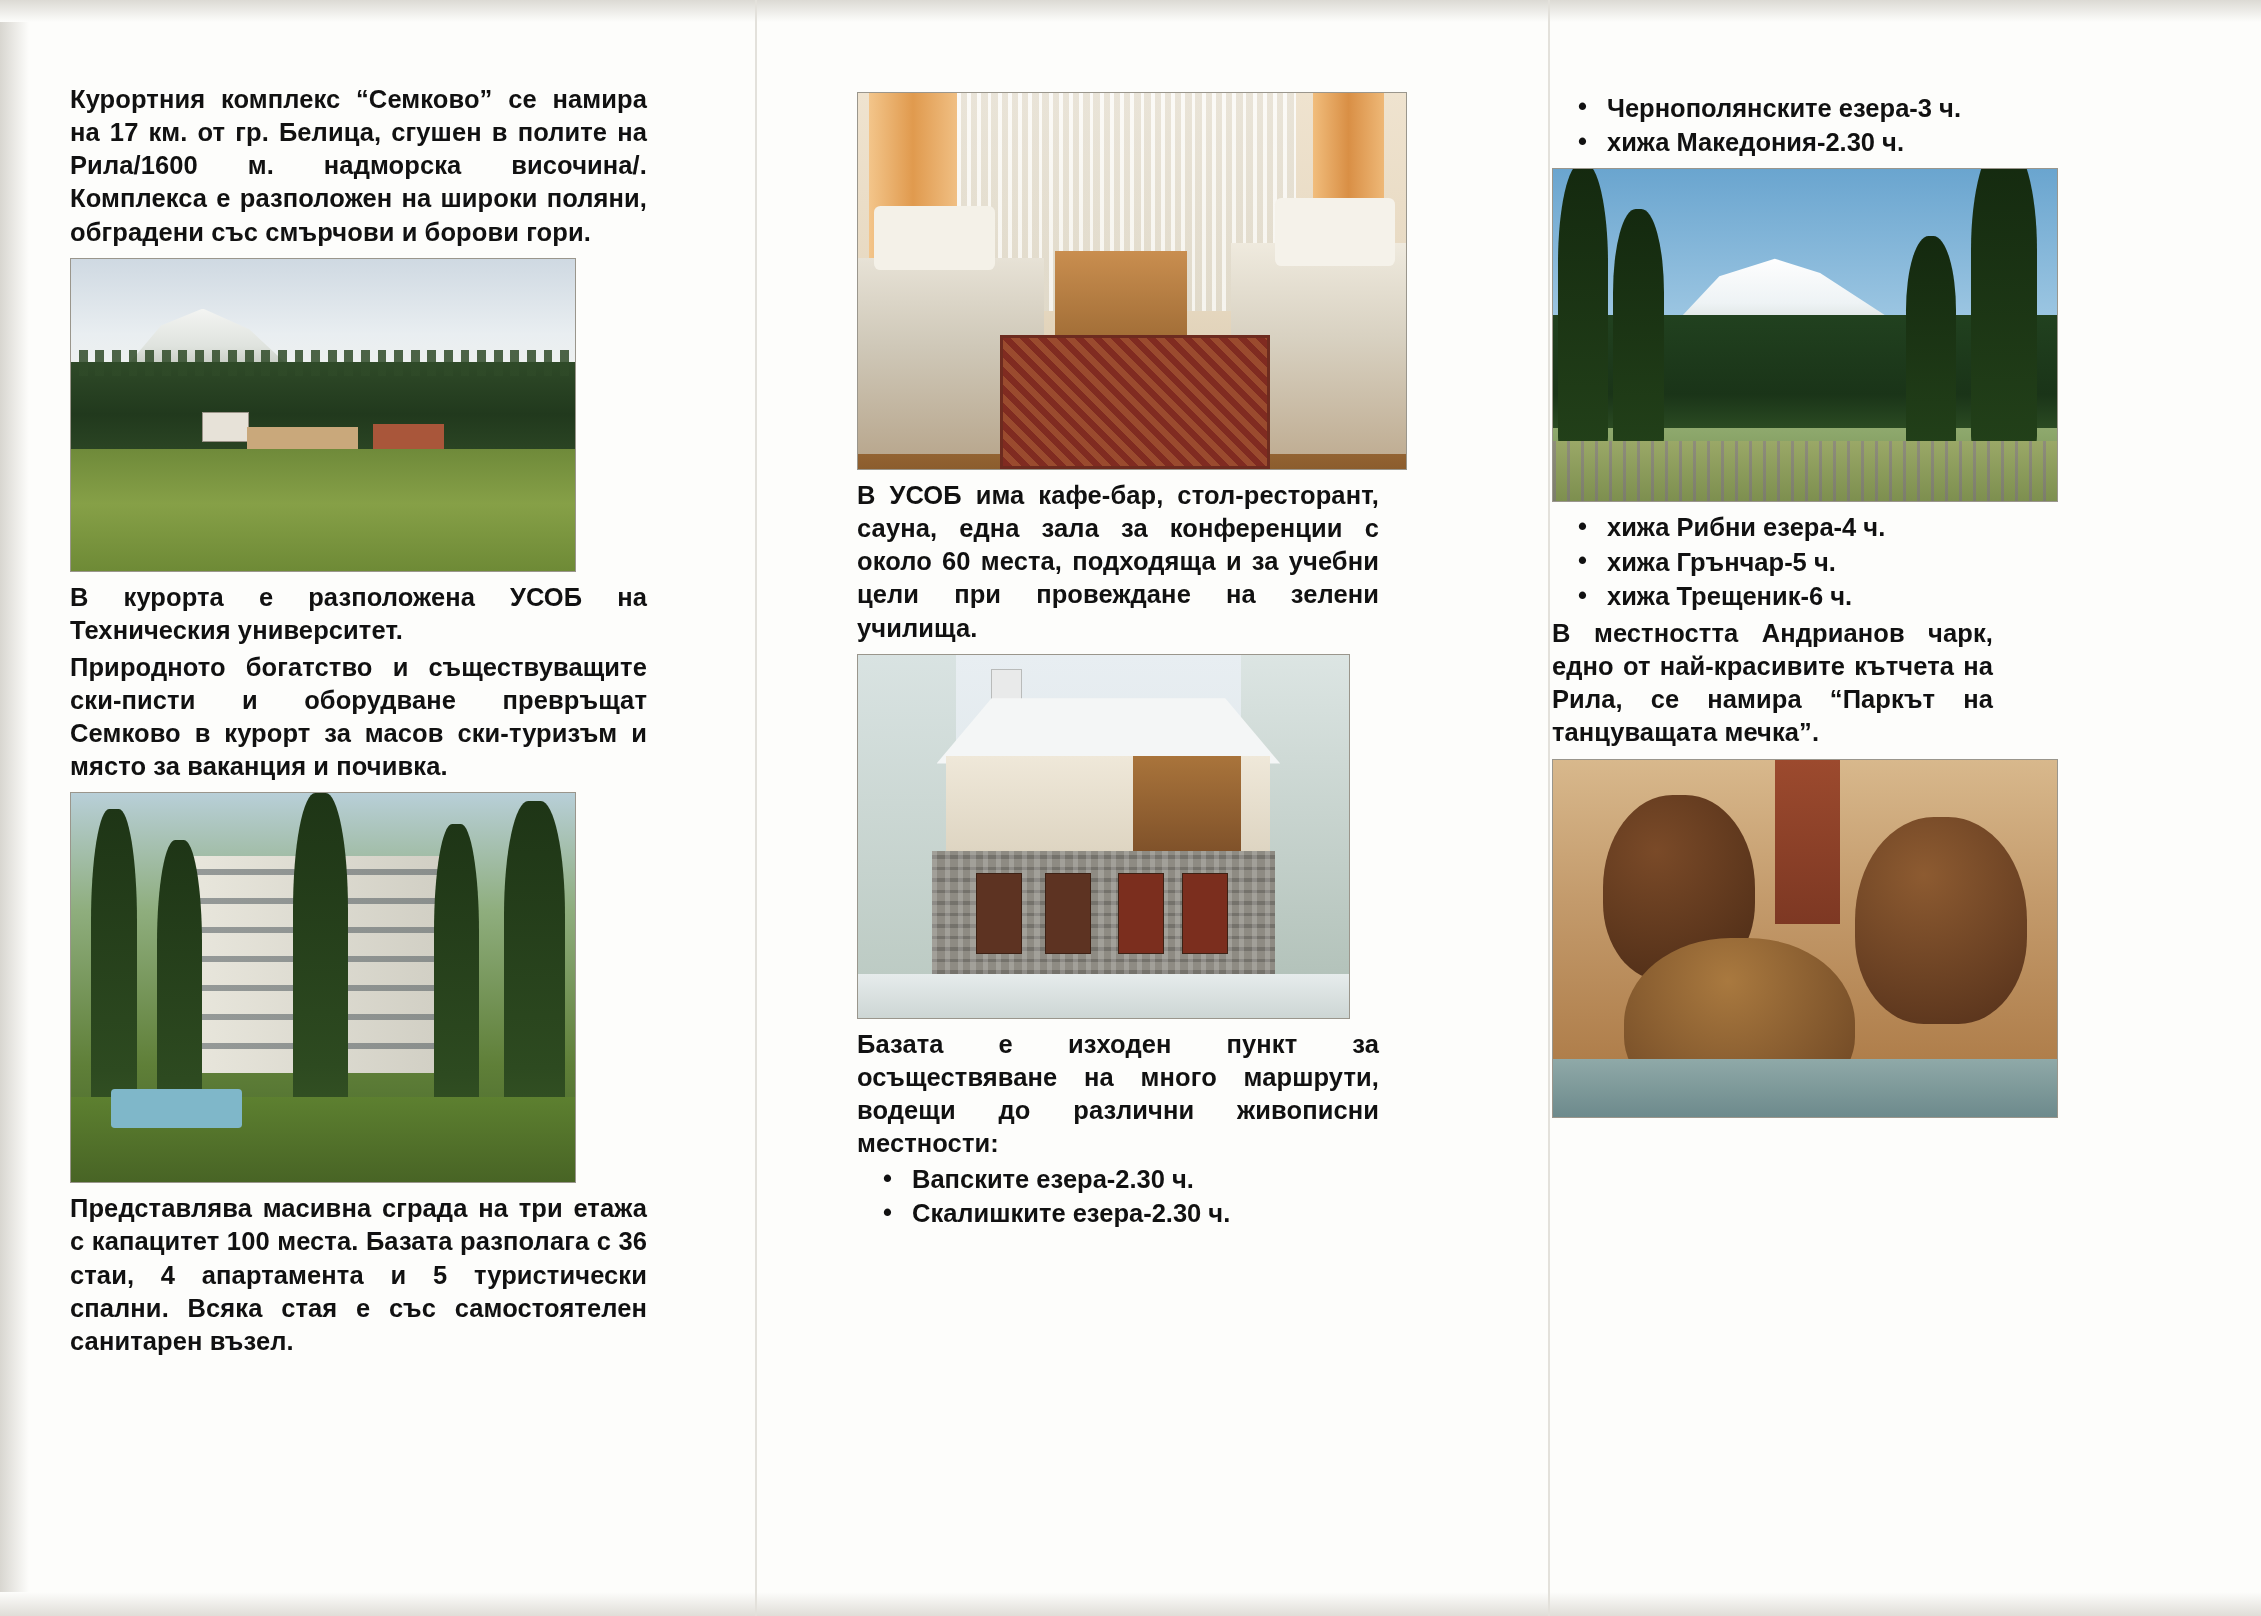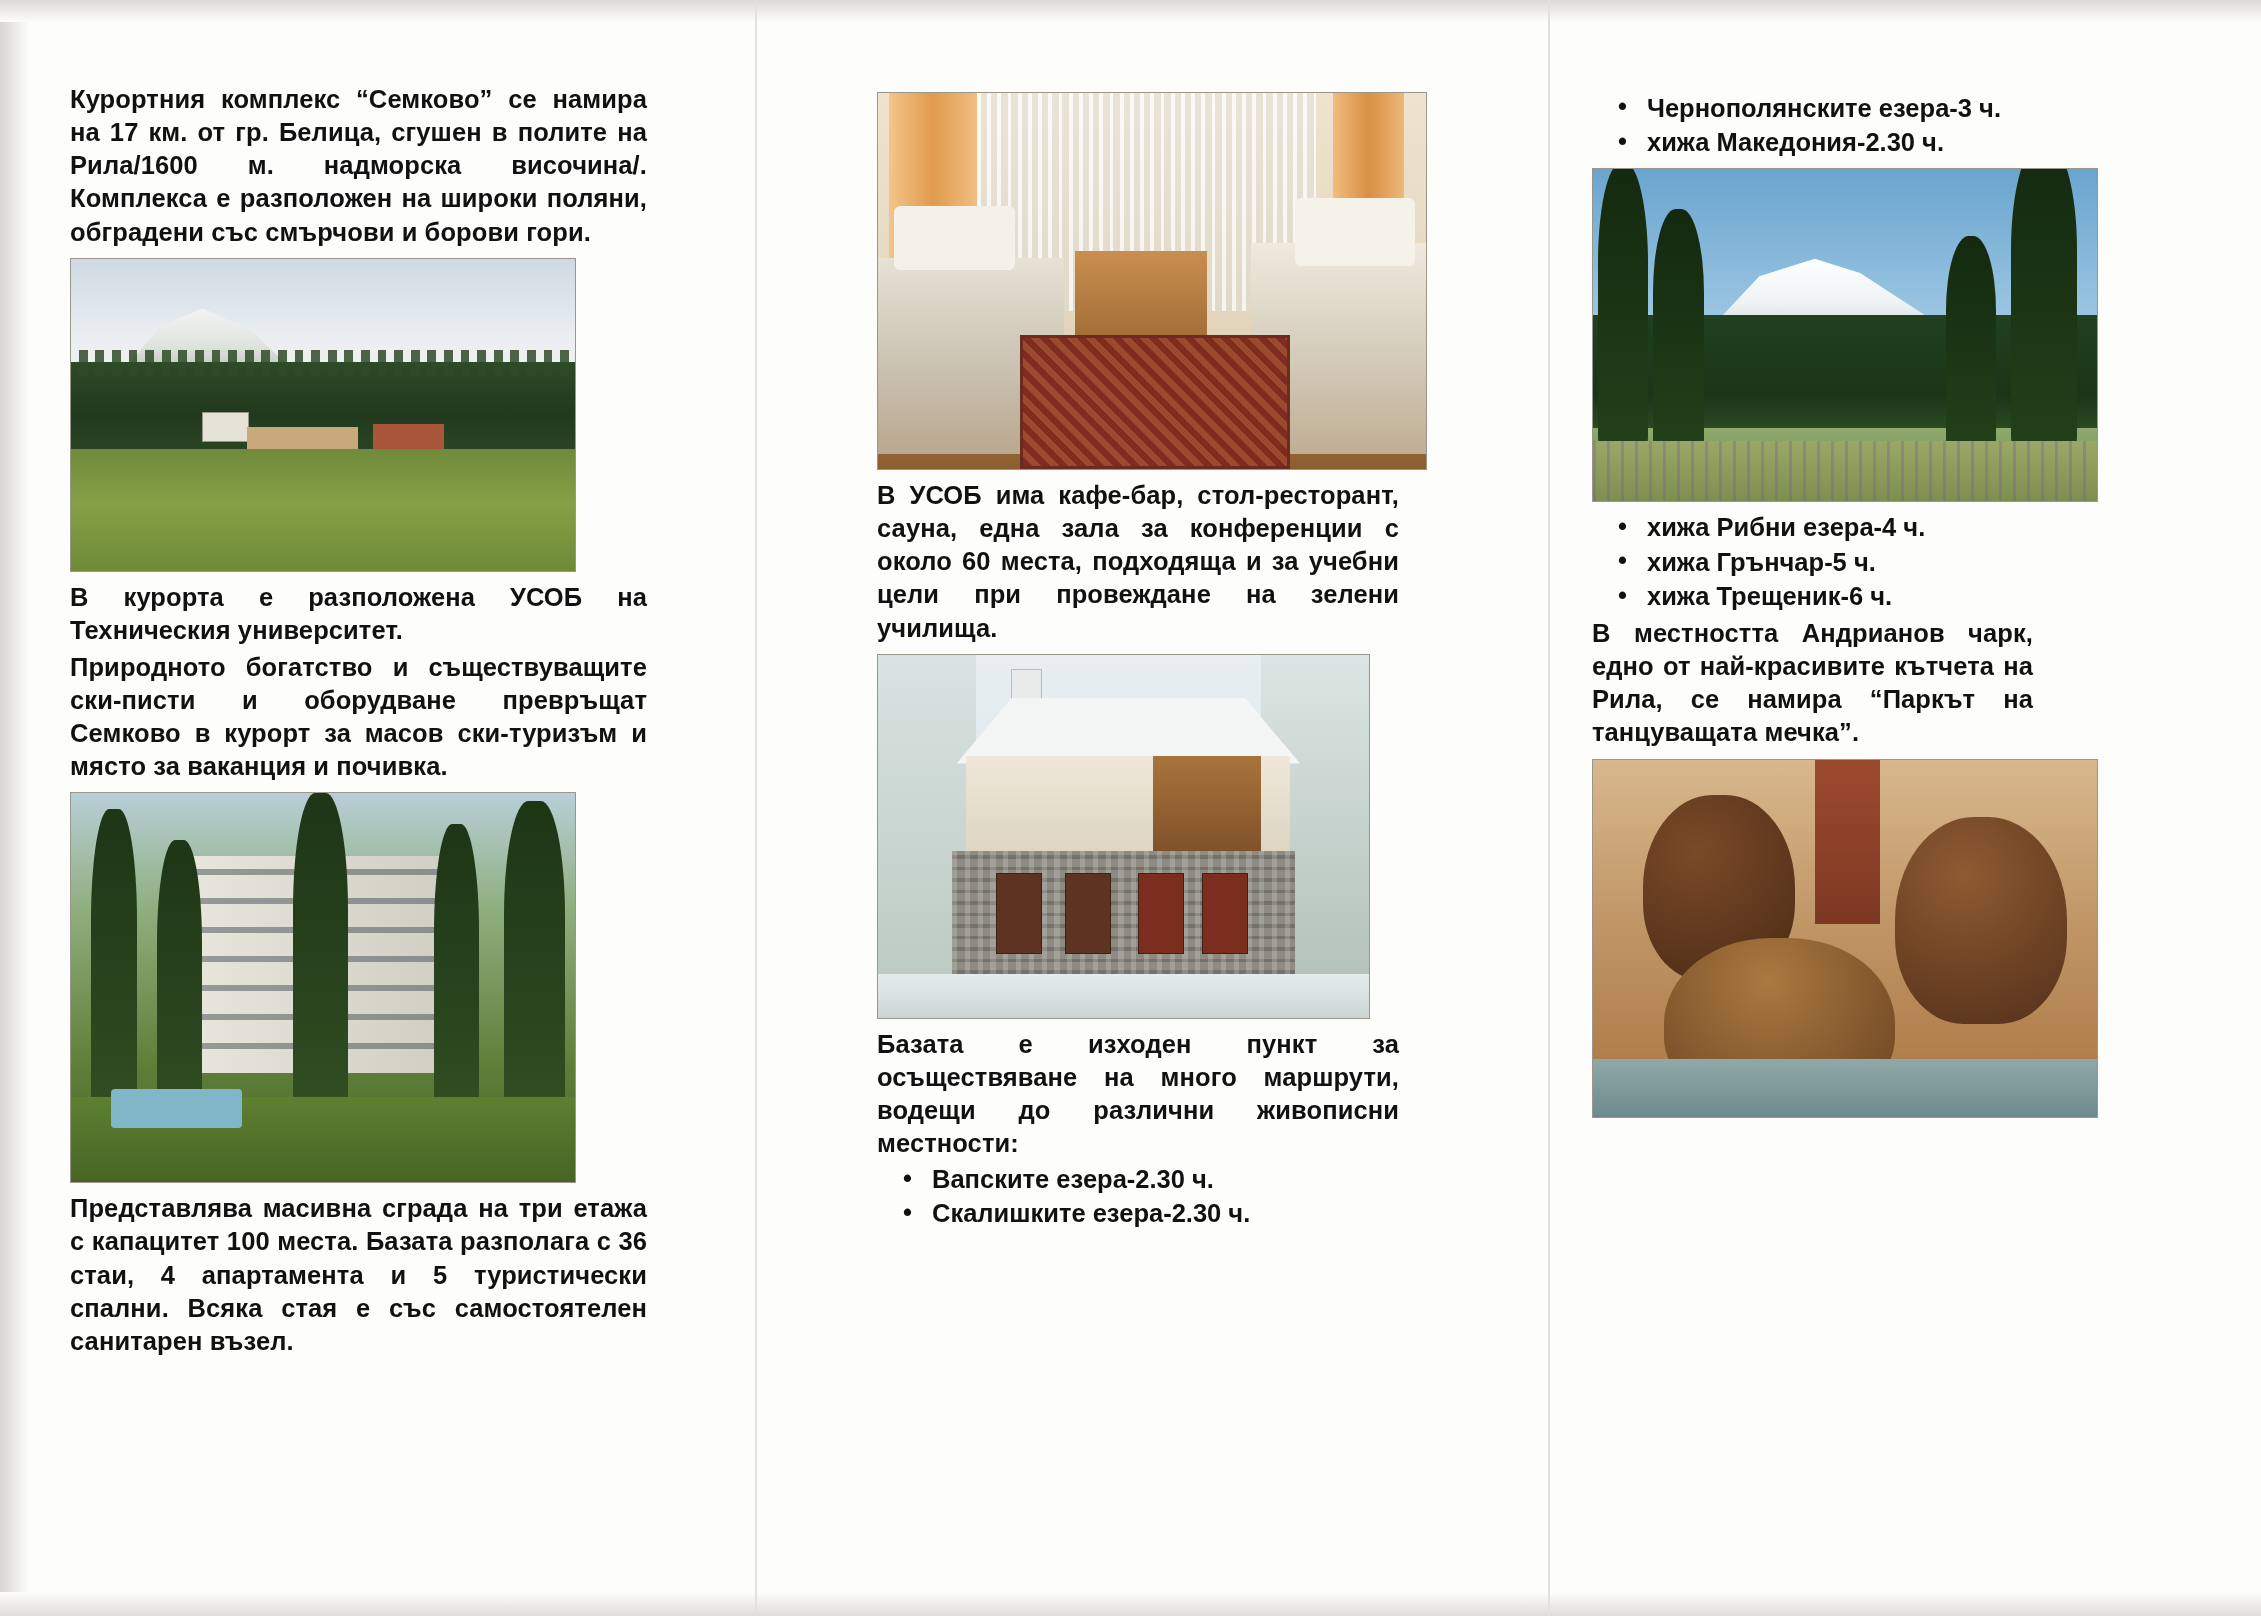"Курортния комплекс “Семково” се намира" .columns { gap: 20px -> none }
